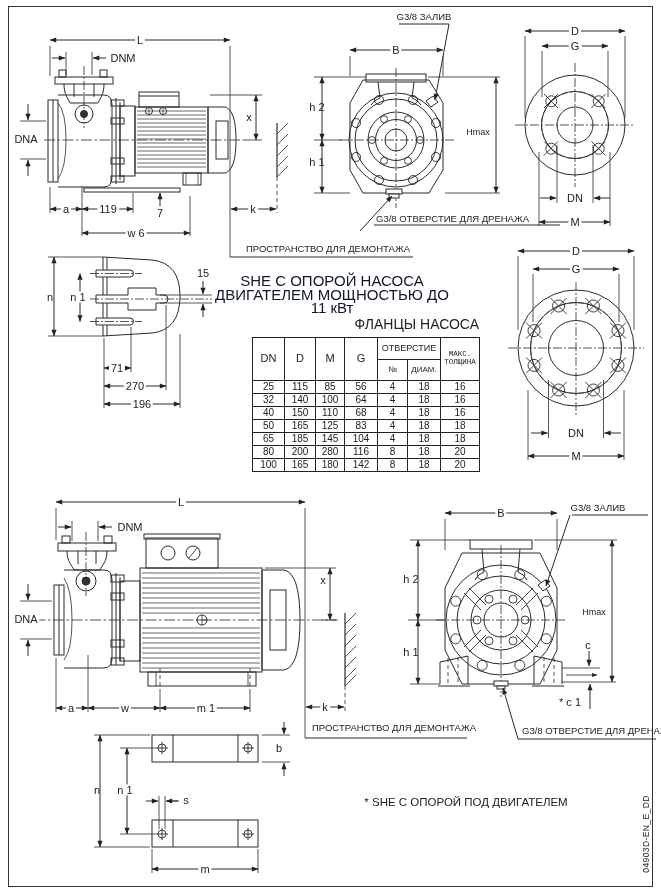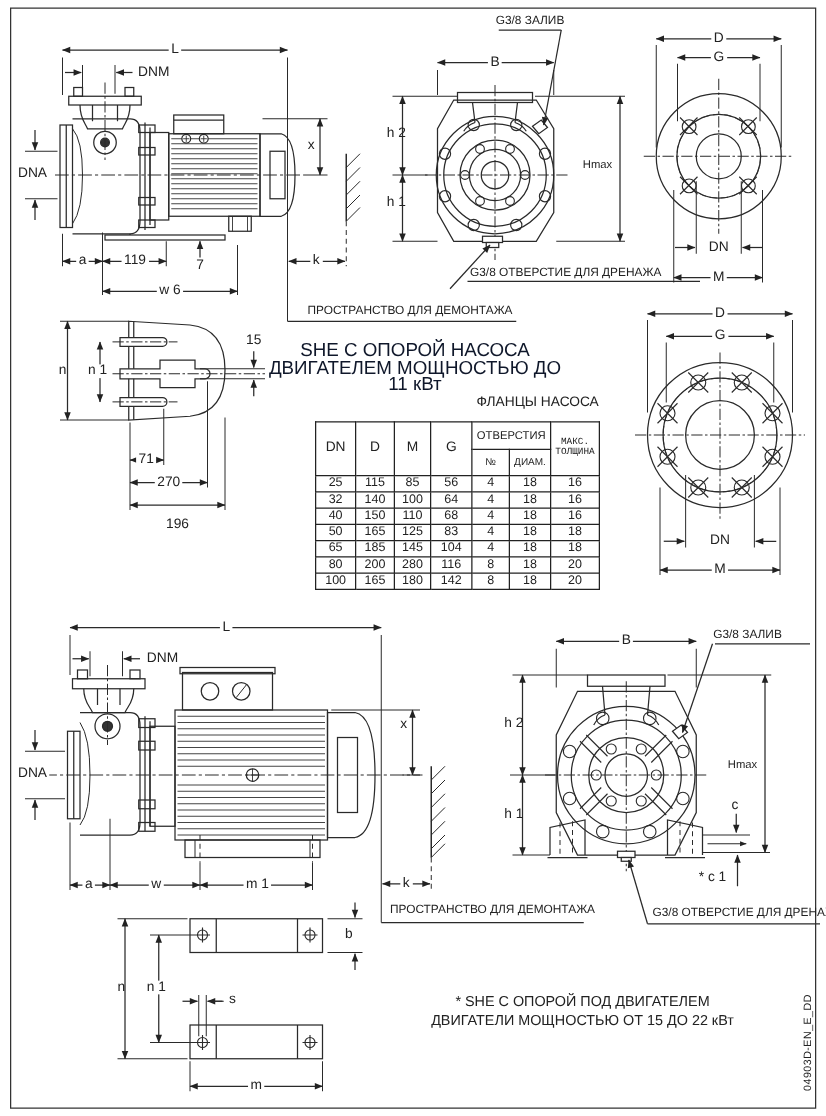"ФЛАНЦЫ НАСОСА" .tbl-title { font-size: 11px -> 14px }
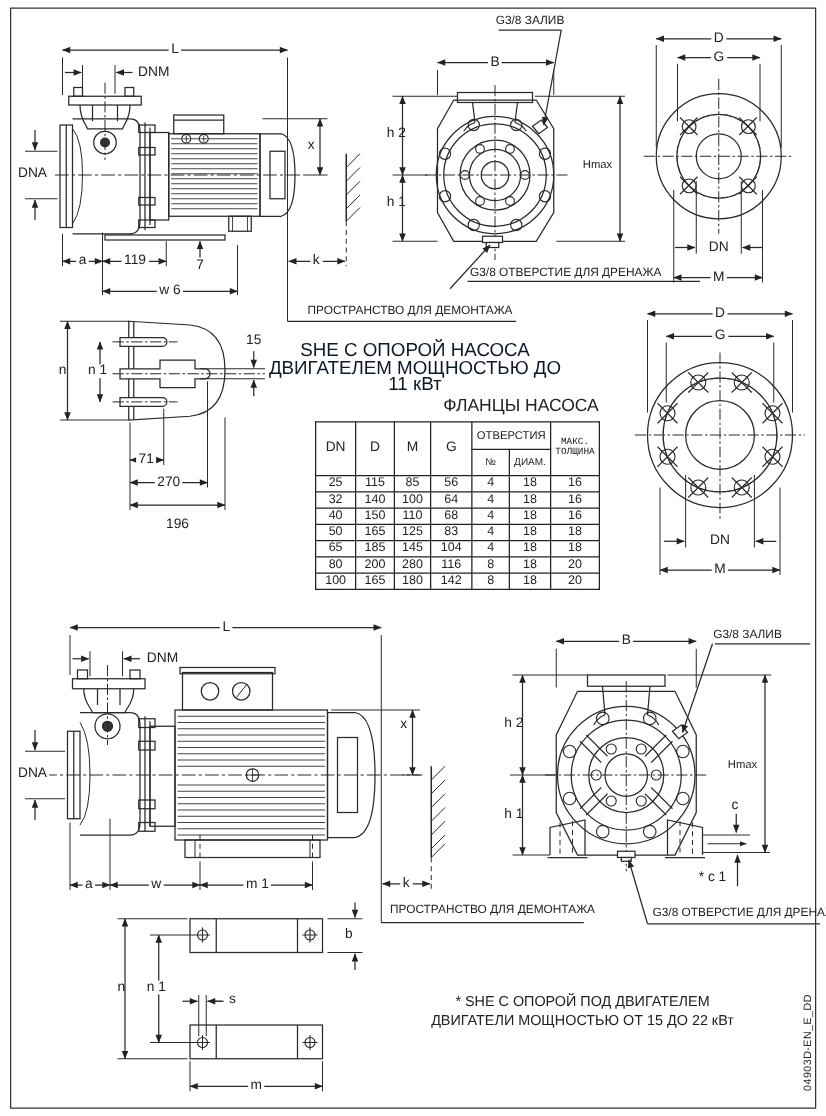"ОТВЕРСТИЯ" th.h3 { text: ОТВЕРСТИЯ -> ОТВЕРСТИЕ }
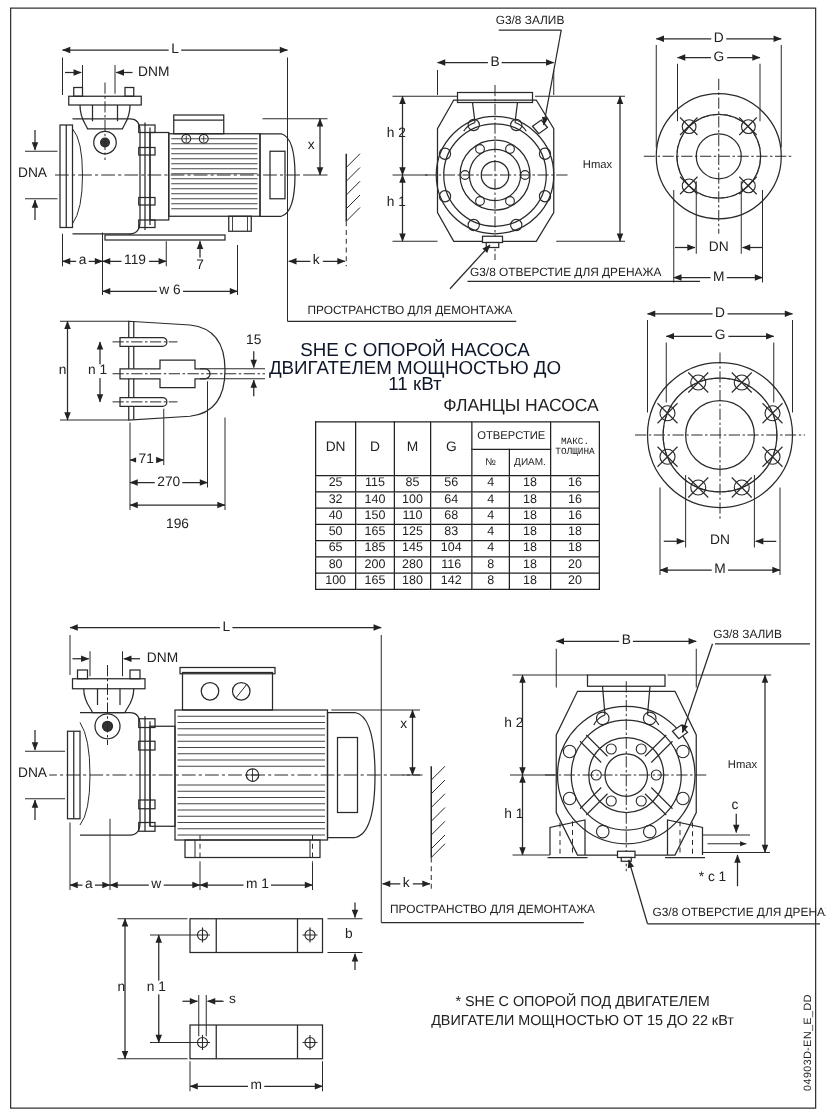"196" span.dim { top: 420px -> 404px }
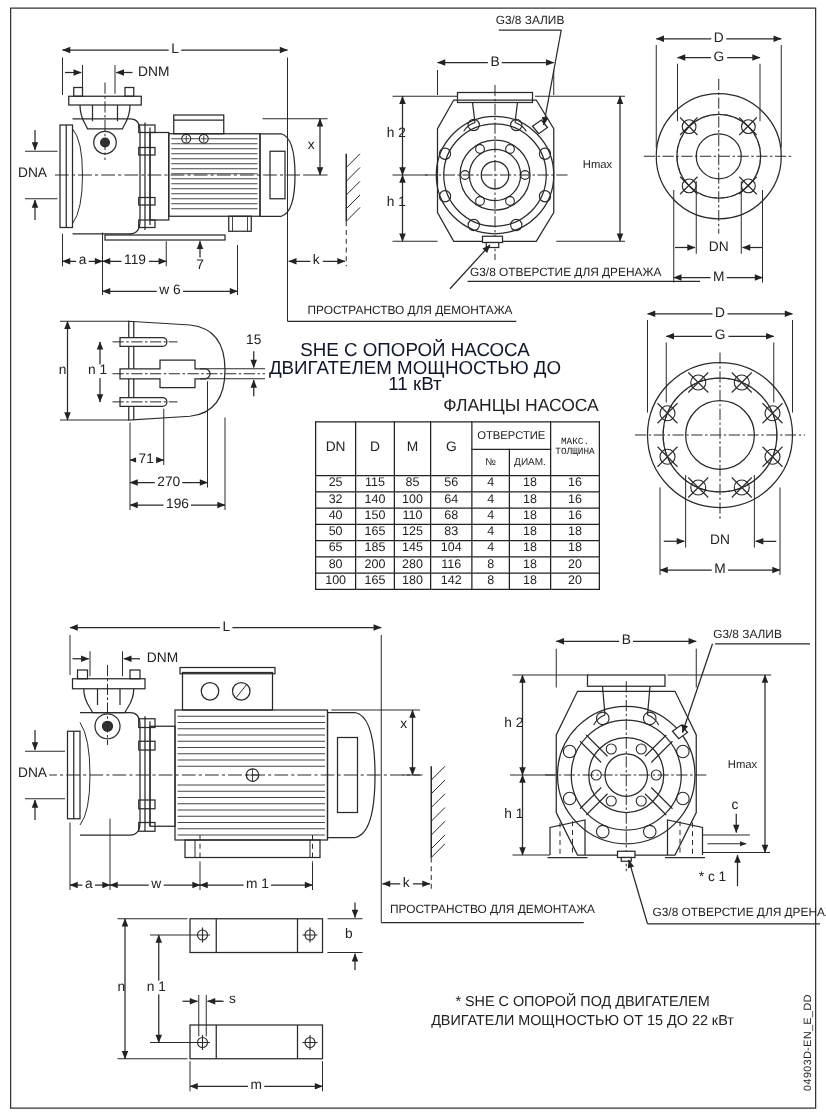"ДВИГАТЕЛИ МОЩНОСТЬЮ ОТ 15 ДО" span.foot { html: <span>ДВИГАТЕЛИ МОЩНОСТЬЮ ОТ 15 ДО 22 кВт</span> -> none }
